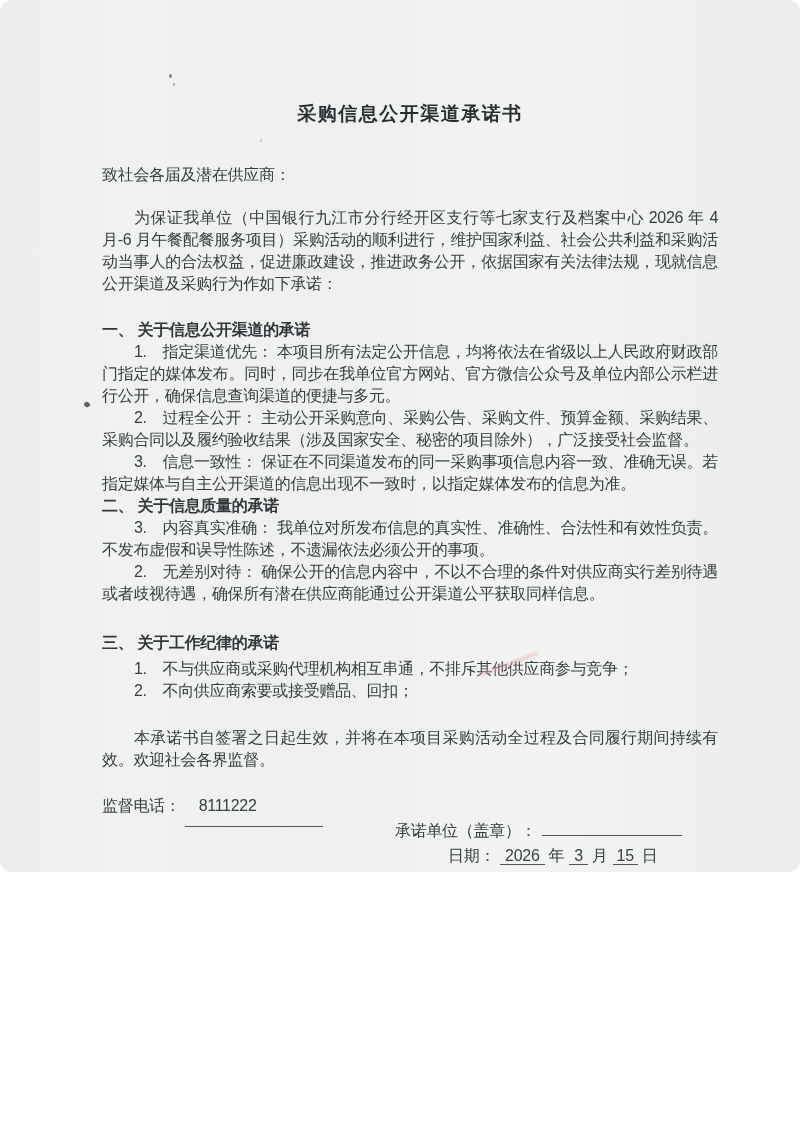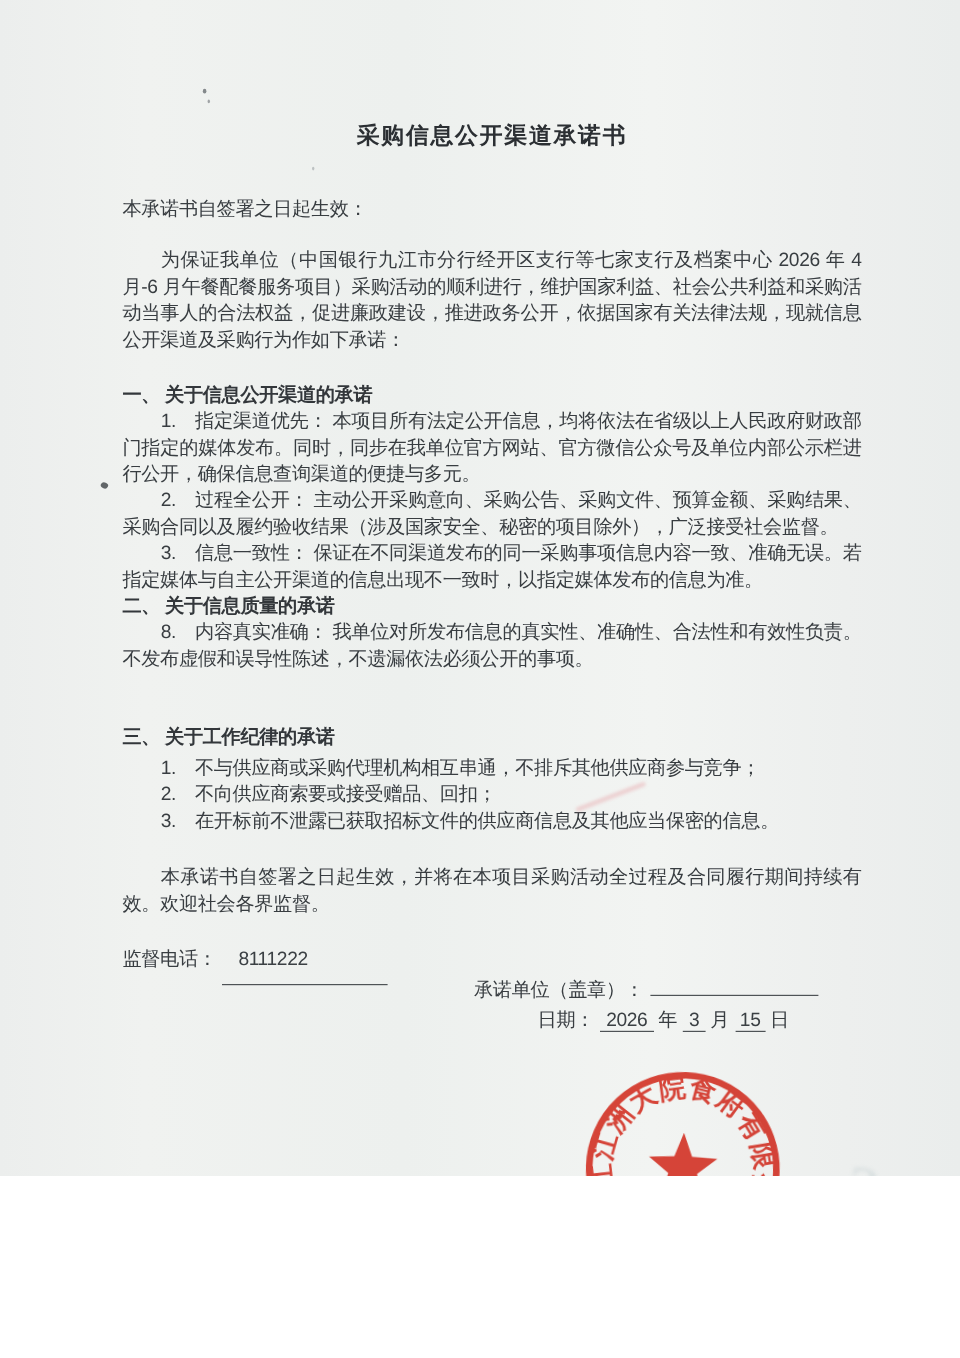"采购信息公开渠道承诺书" .page { border-radius: none -> 12px; height: 980px -> 872px }
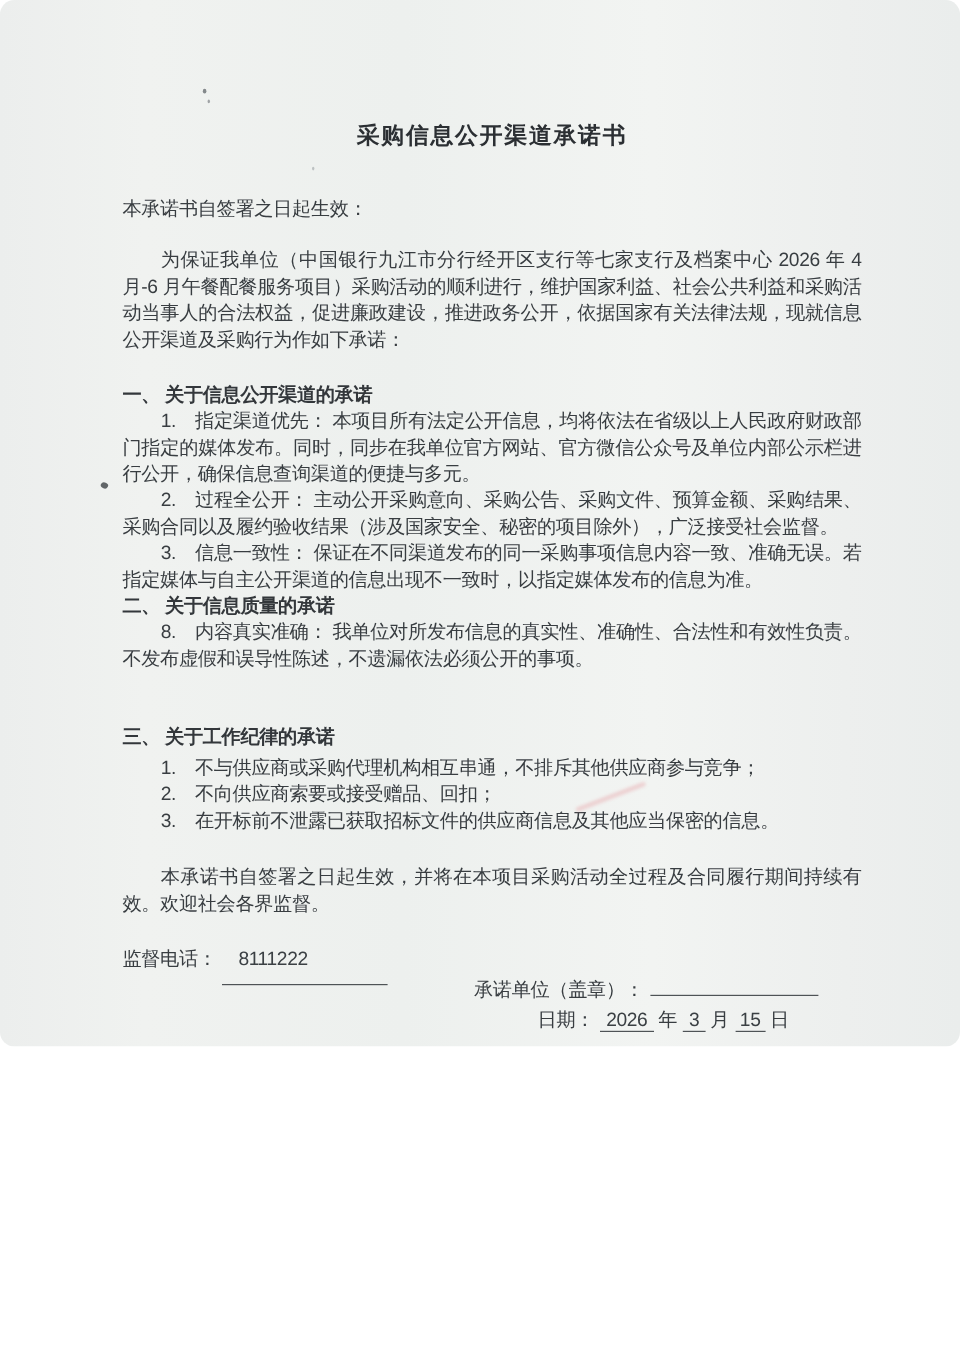"本承诺书自签署之日起生效：" p.salutation { text: 本承诺书自签署之日起生效 -> 致社会各届及潜在供应商 }
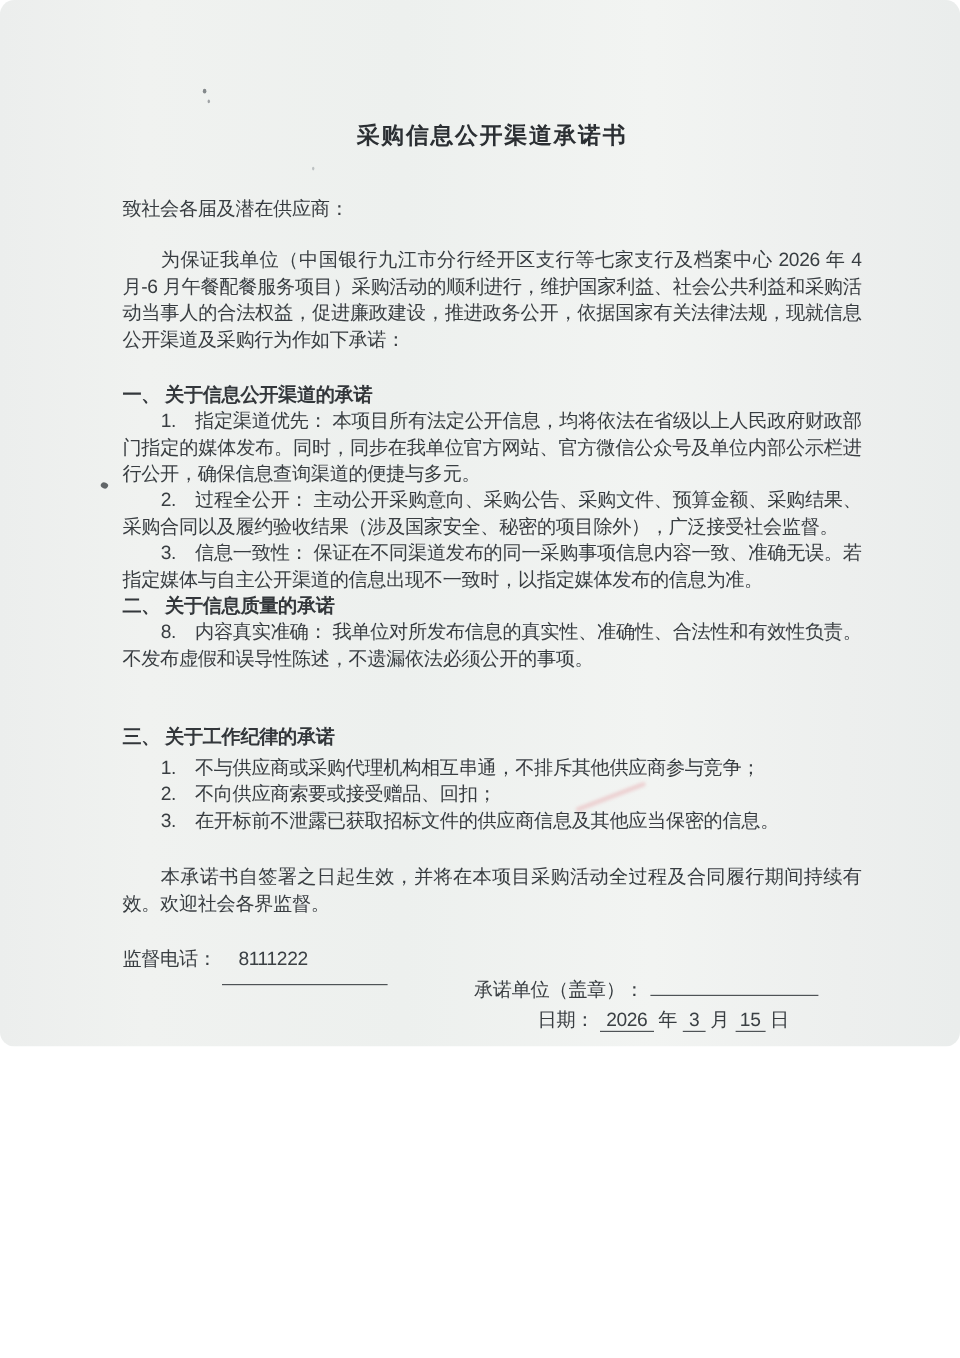"8. 内容真实准确：" p.indent { text: 8 -> 3 }
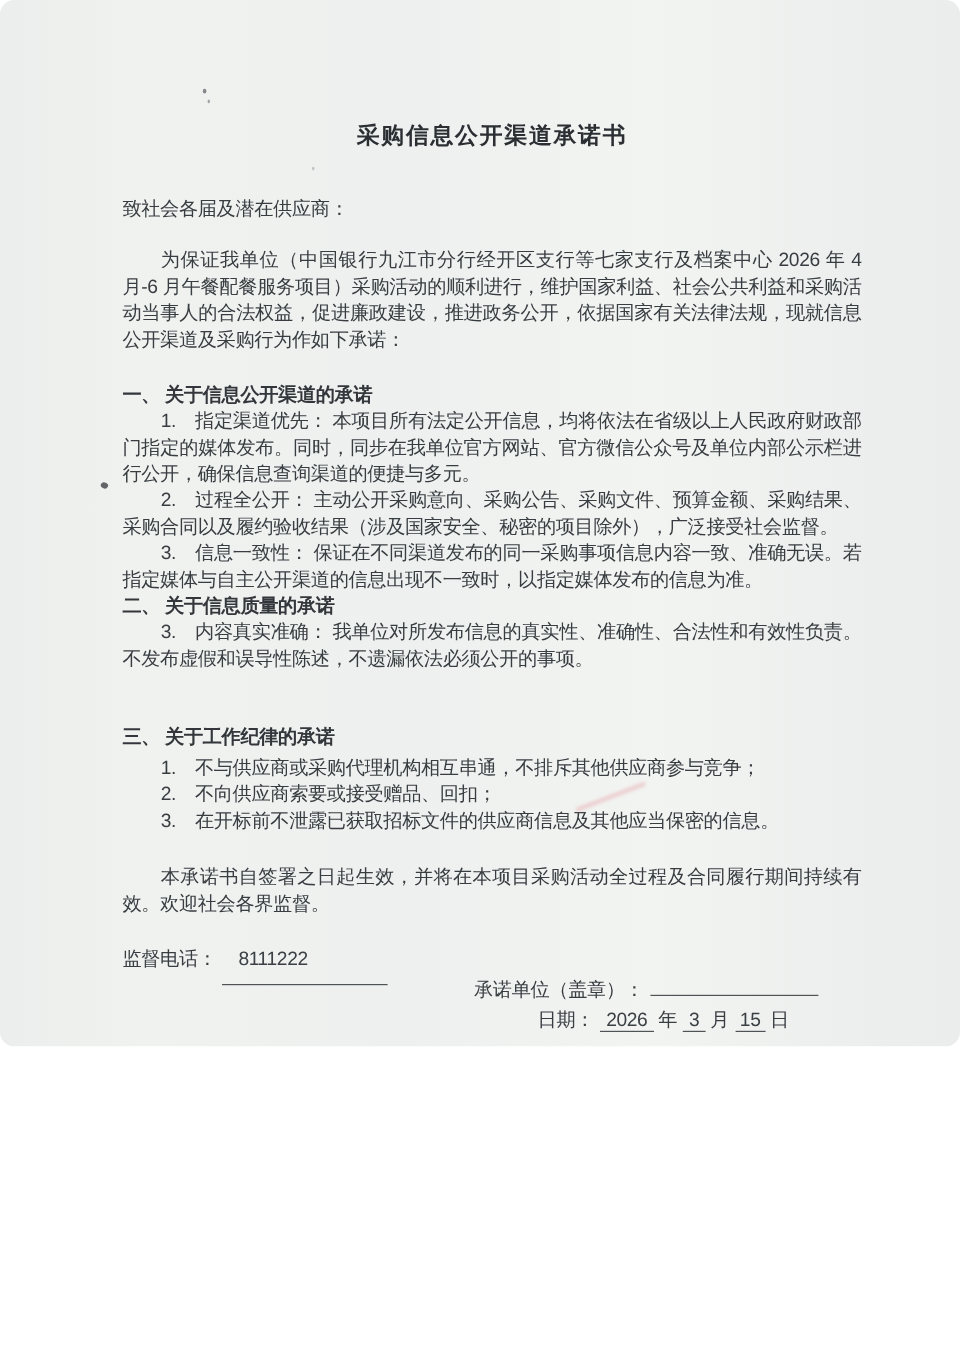"2. 无差别对待：" p.indent { html: none -> <p>2. 无差别对待： 确保公开的信息内容中，不以不合理的条件对供应商实行差别待遇或者歧视待遇，确保所有潜在供应商能通过公开渠道公平获取同样信息。</p> }
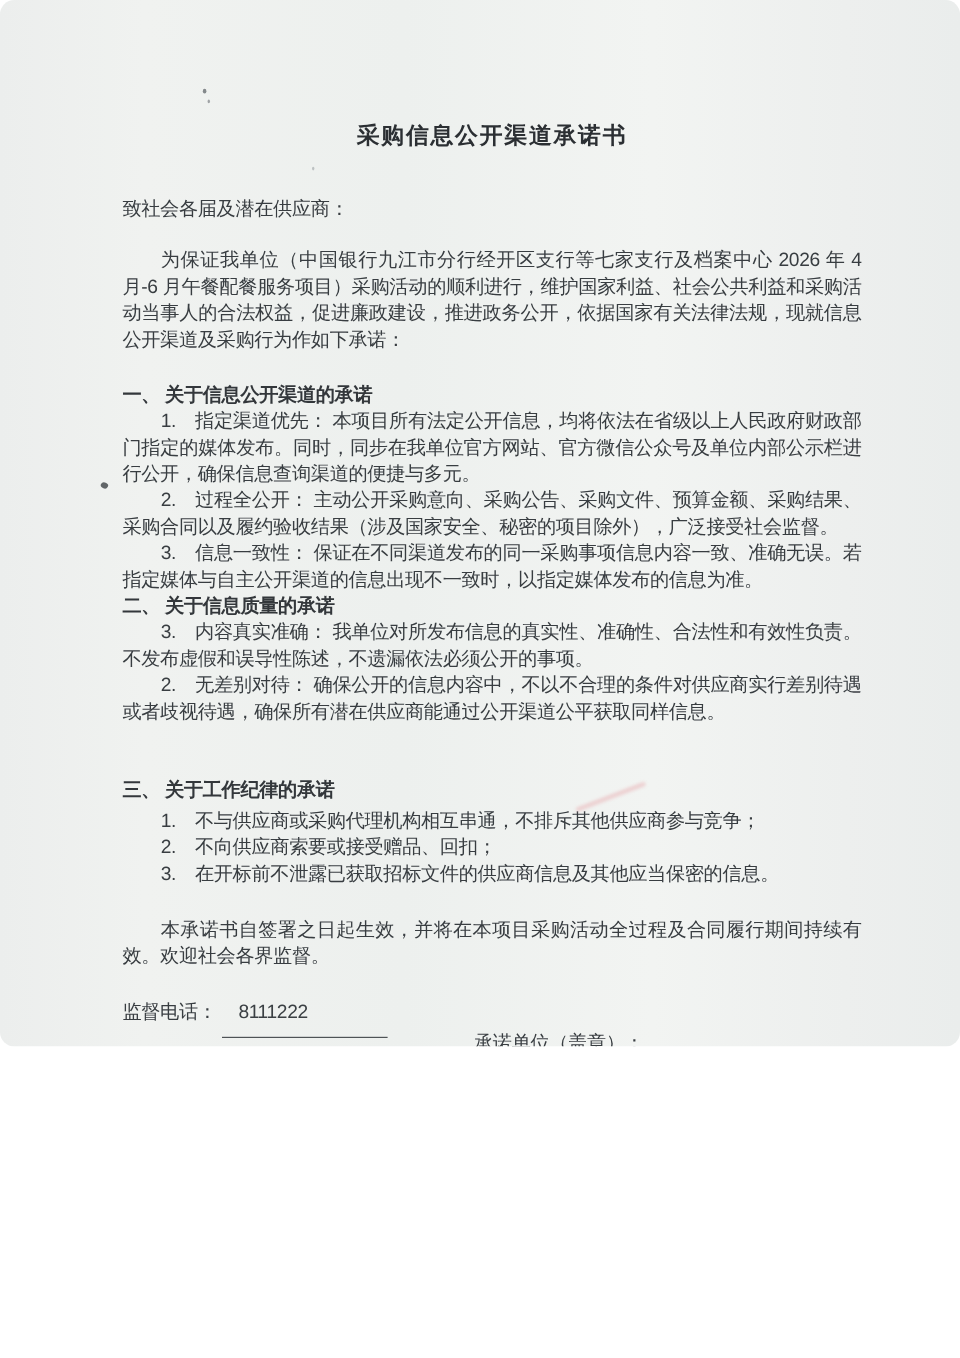"三、 关于工作纪律的承诺" .mt26 { margin-top: 43px -> 27px }
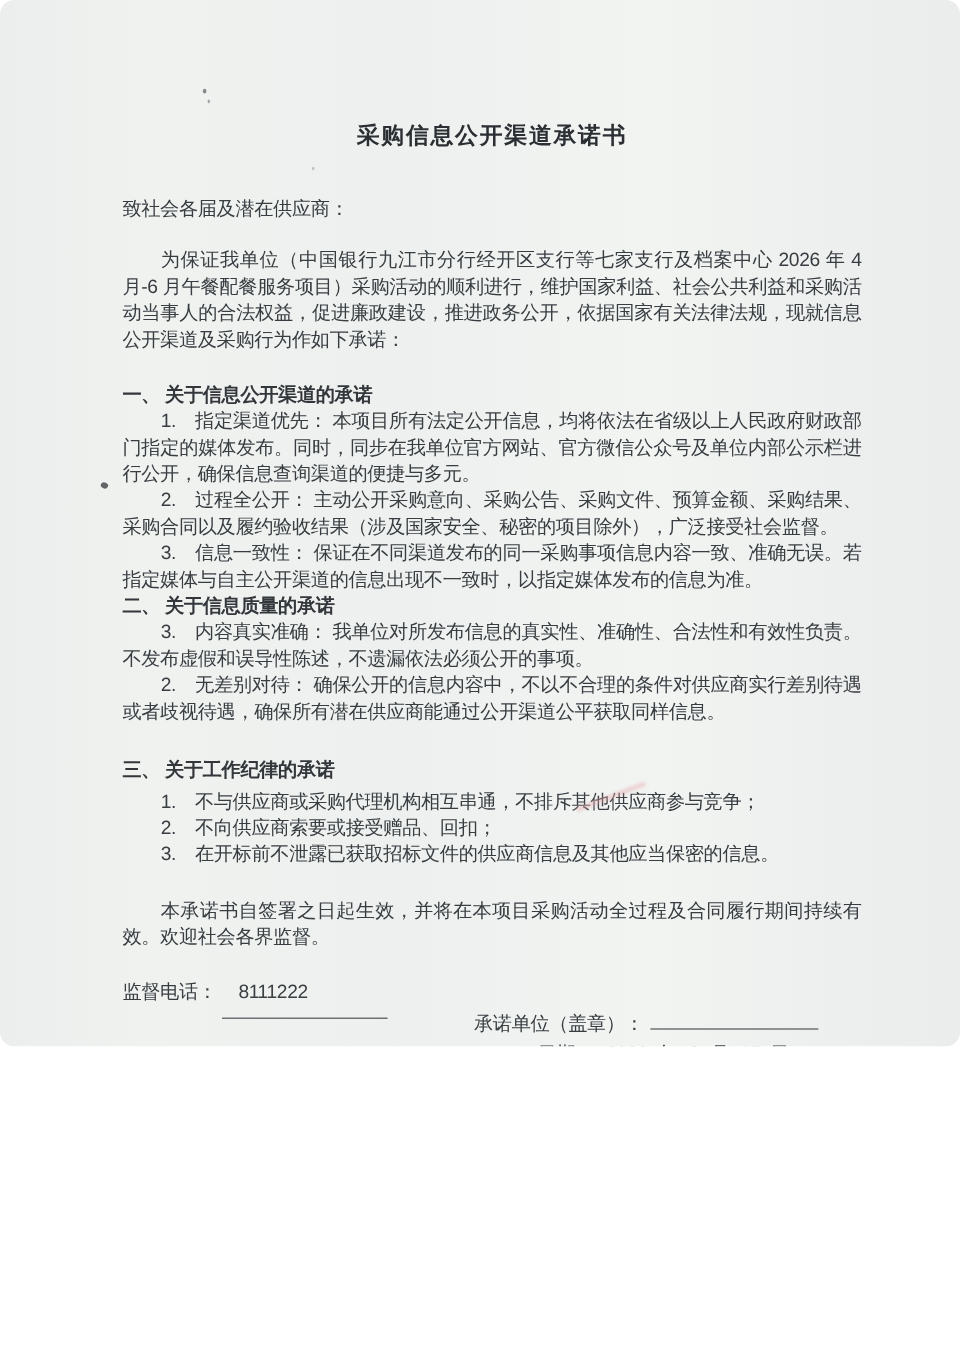"3. 在开标前不泄露已获取招标文件的供应商信息及其他应当保密的信息。" p.indent { html: <p>3. 在开标前不泄露已获取招标文件的供应商信息及其他应当保密的信息。</p> -> none }
